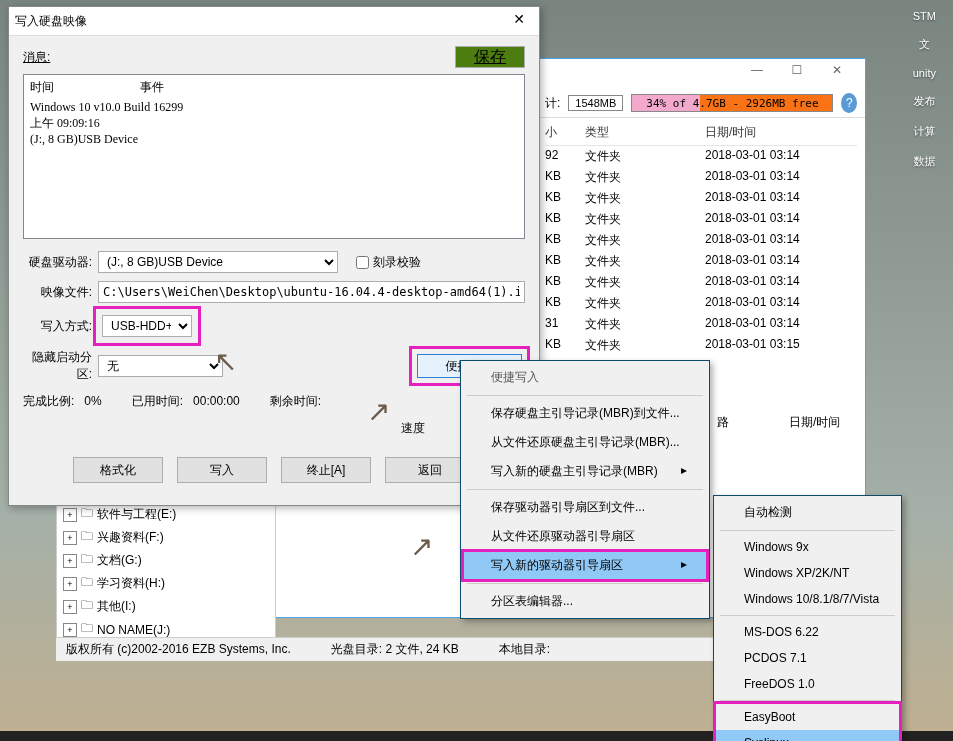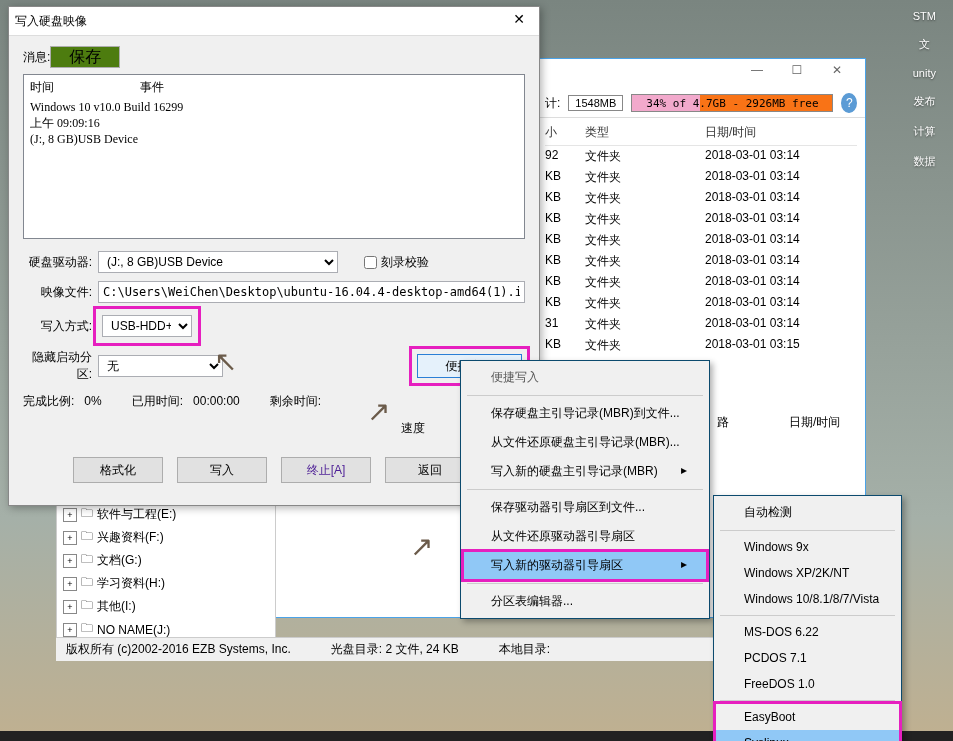"消息:" .msg-row { justify-content: none -> space-between; text-decoration: none -> underline }
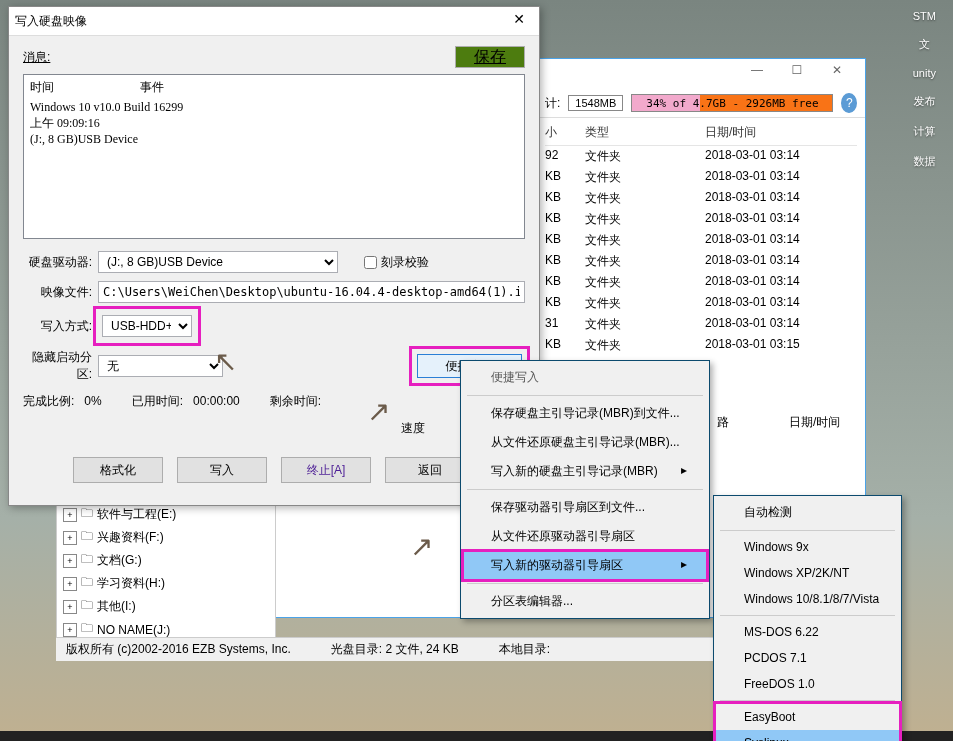"刻录校验" .chk { margin-left: 26px -> 18px }
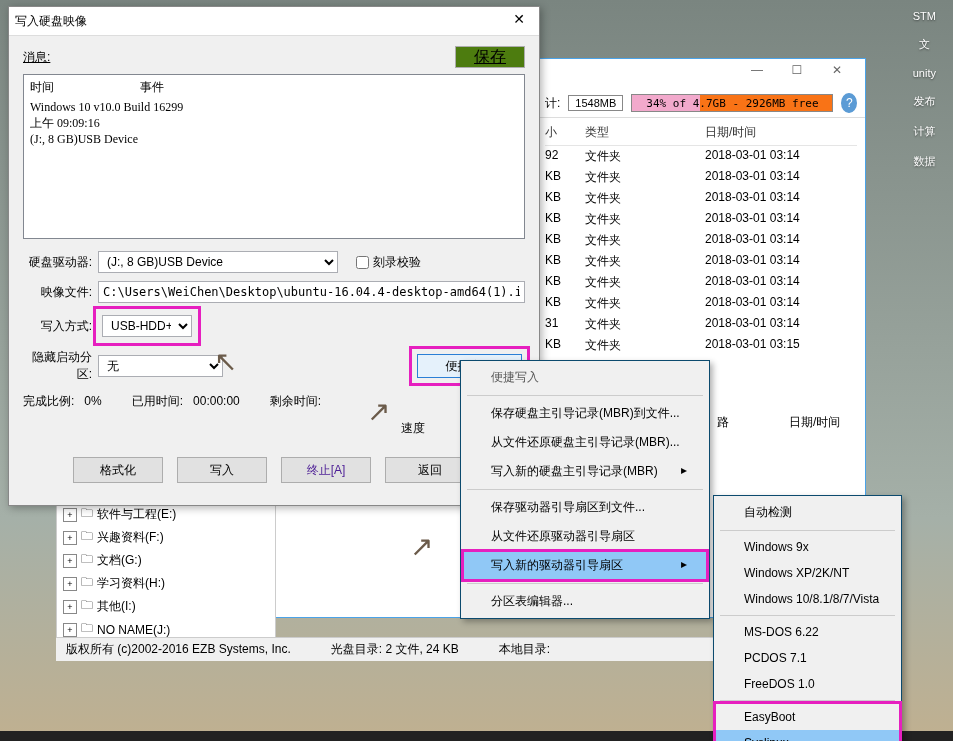"终止[A]" .act-btn.disabled { color: #4c1d95 -> #000000 }
